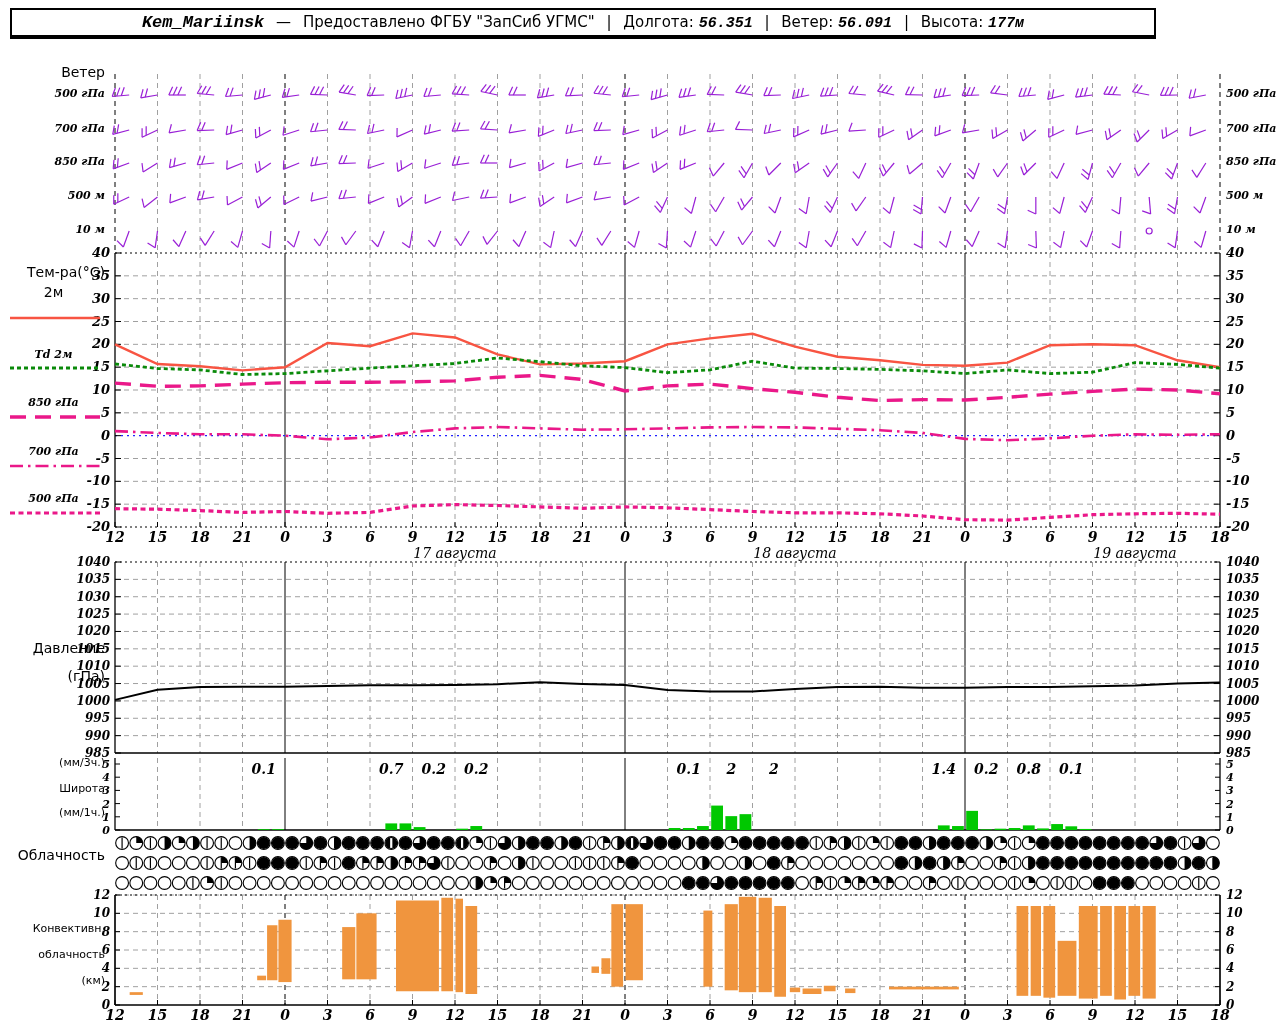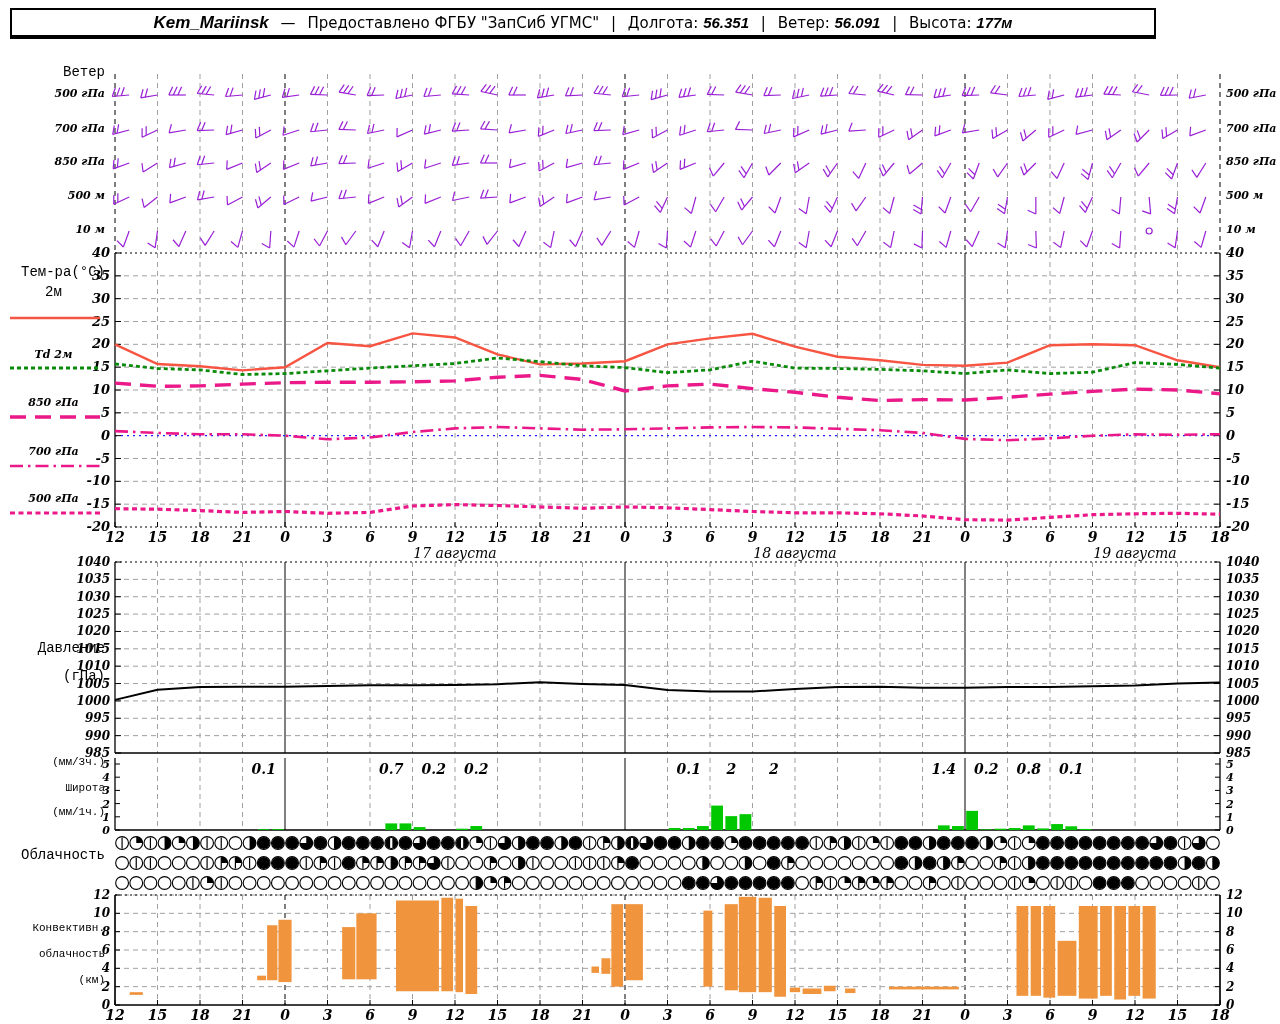"Kem_Mariinsk" .hv { font-family: Liberation Sans, sans-serif -> Liberation Mono, monospace }
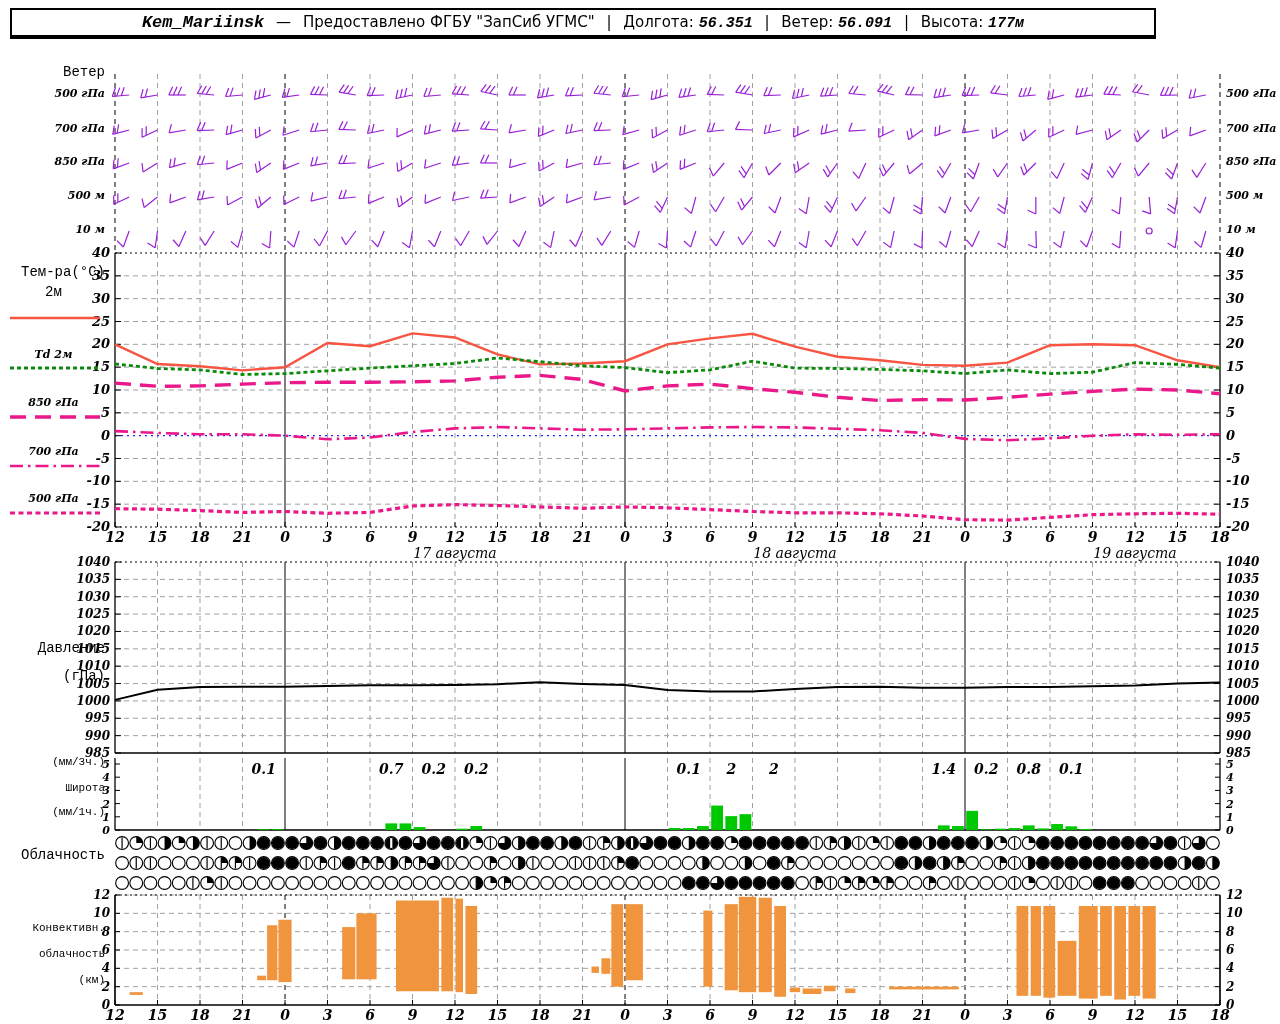"Ветер" .lab { font-family: Liberation Mono, monospace -> none }
